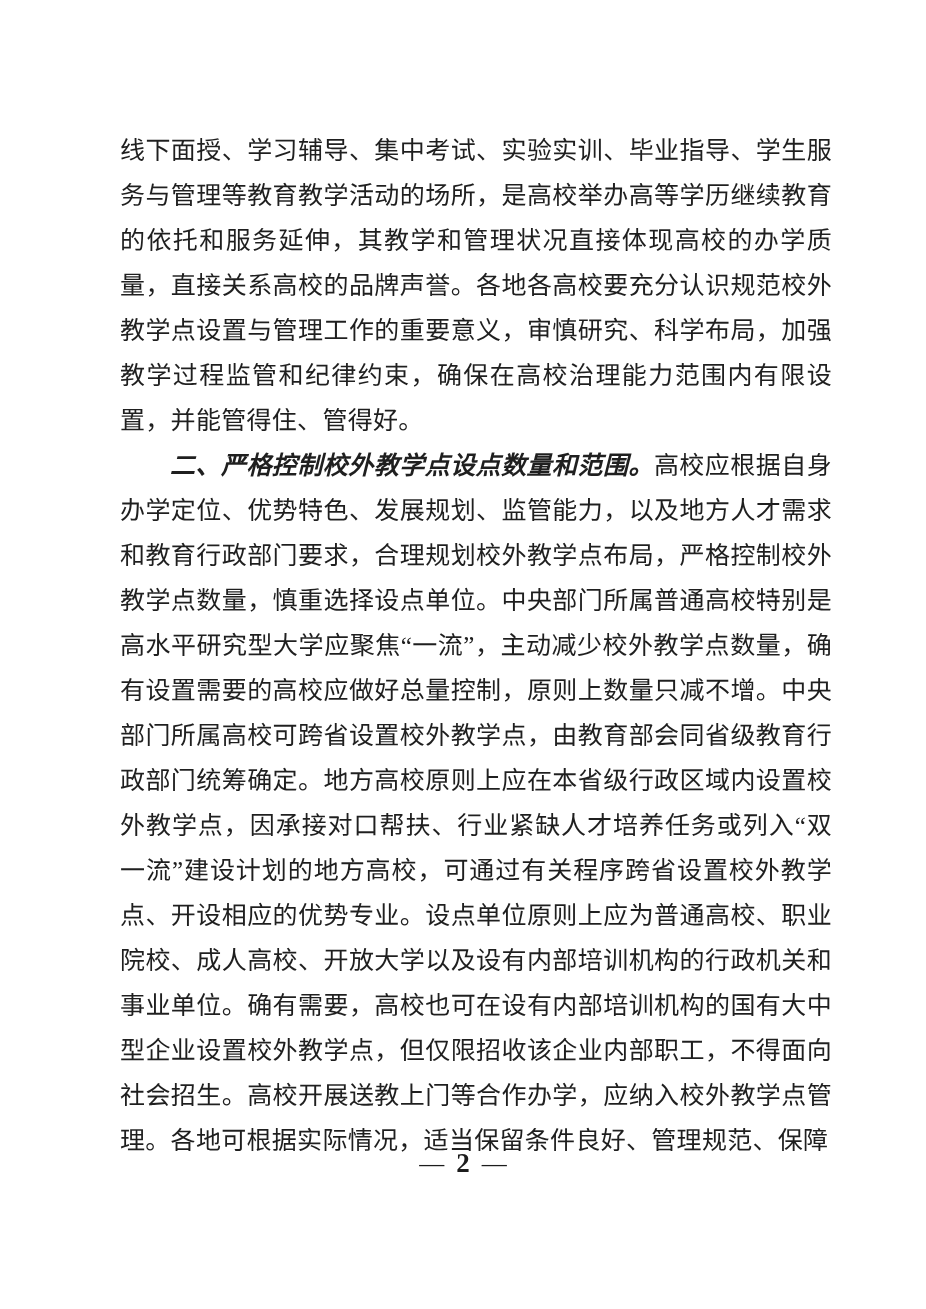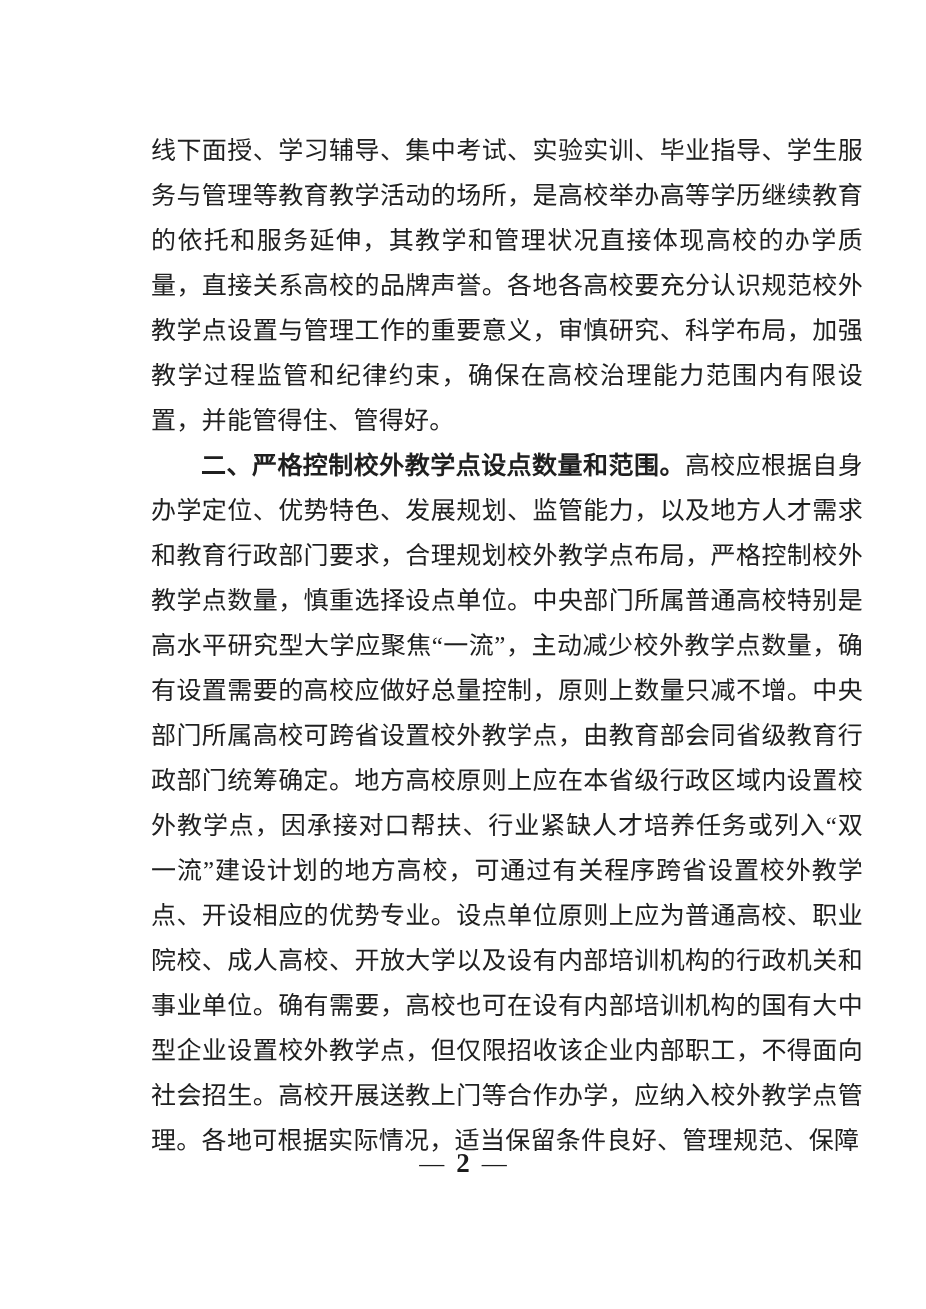"线下面授、学习辅导、集中考试、实验实训、毕业指导、学生服务与管理等教育教学活动的" .text-block { margin-left: 31px -> none }
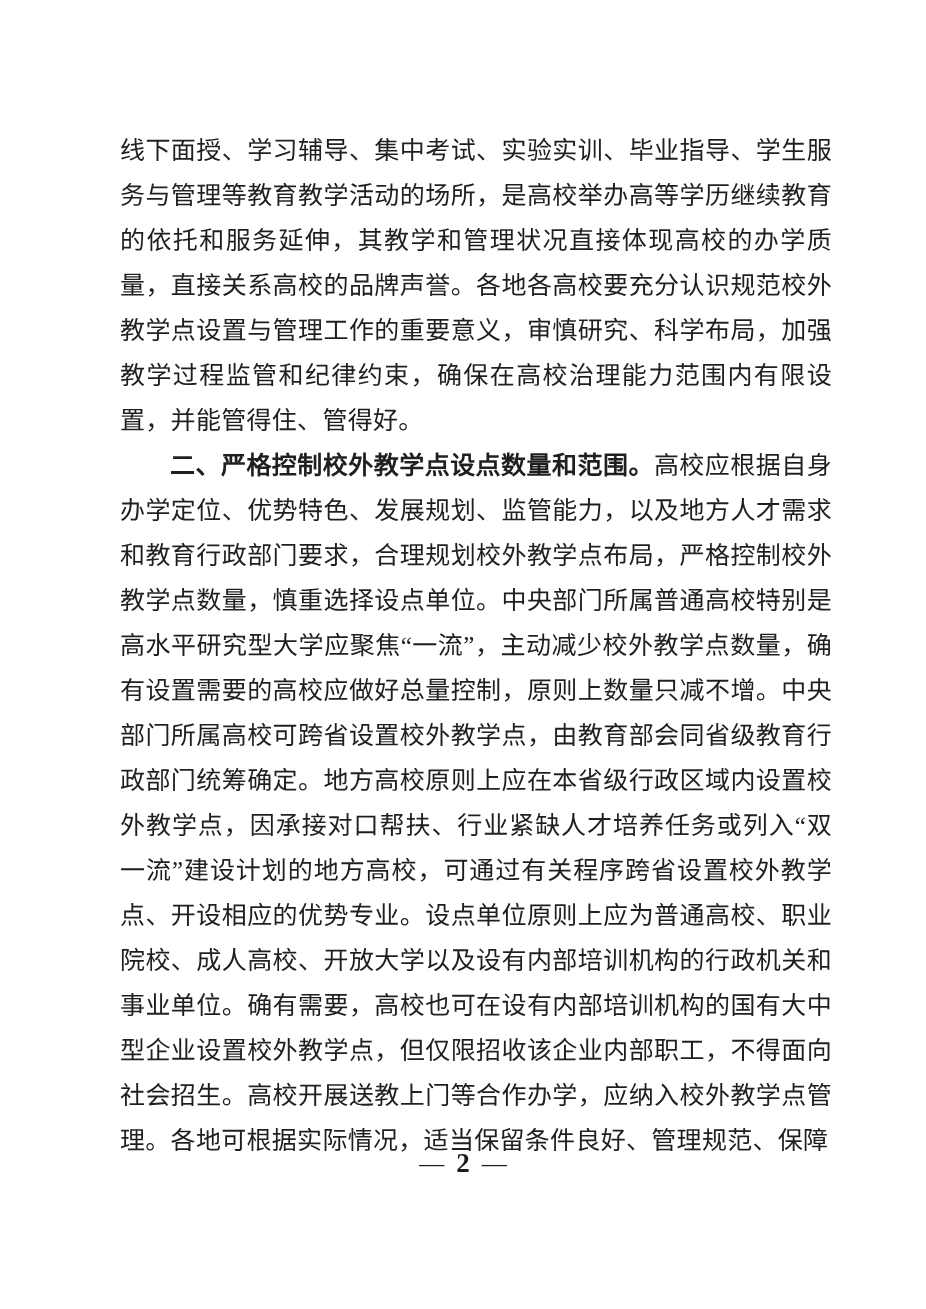"二、严格控制校外教学点设点数量和范围。" .run-bold { font-style: none -> italic }
